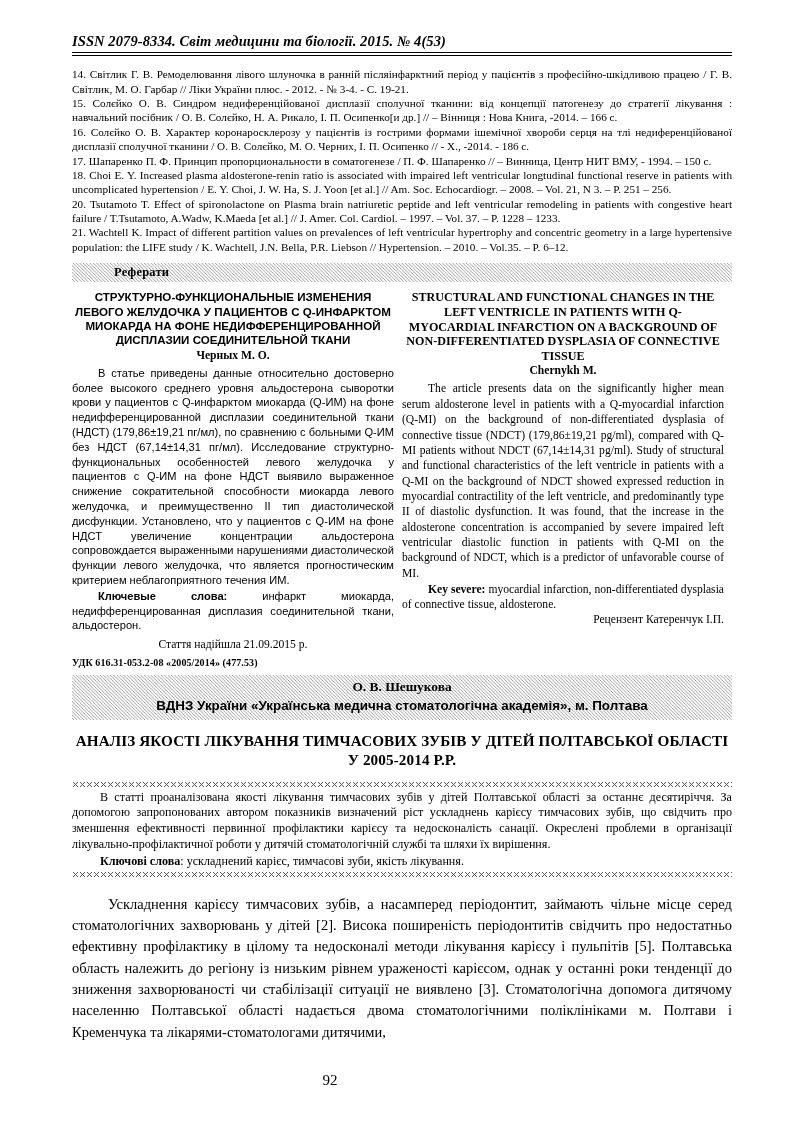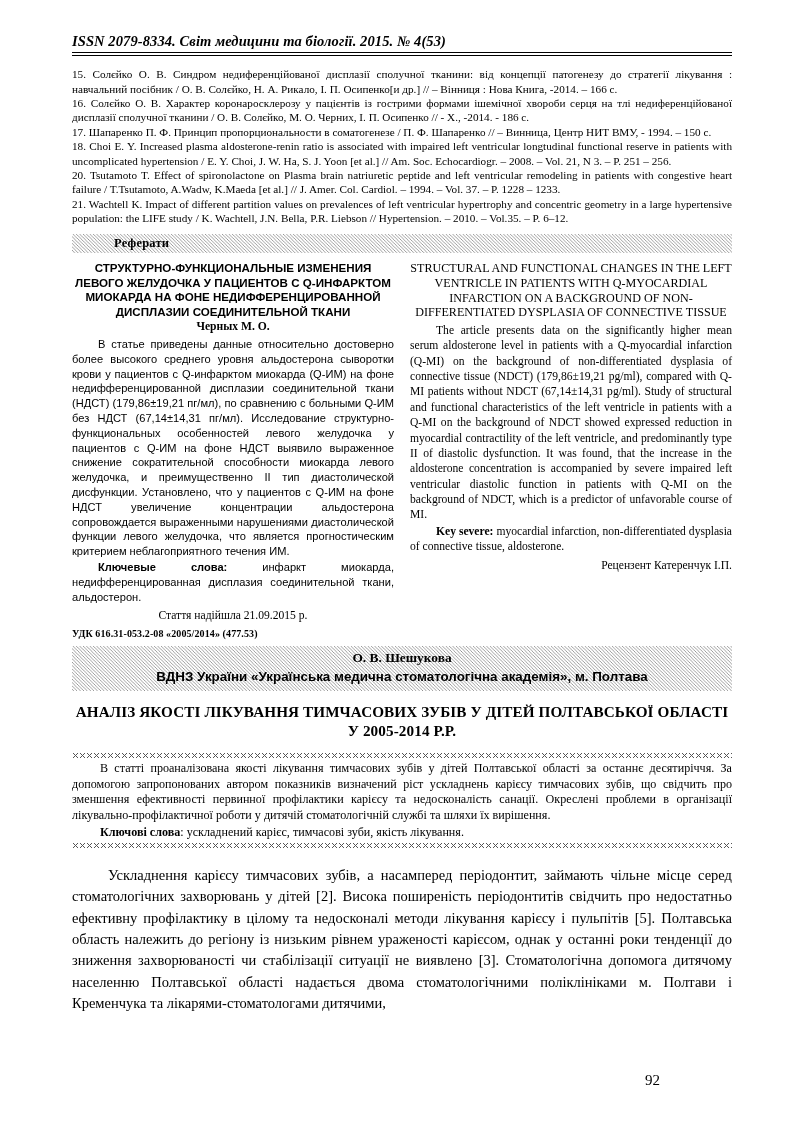"14. Світлик Г. В. Ремоделювання" p { html: none -> <p>14. Світлик Г. В. Ремоделювання лівого шлуночка в ранній післяінфарктний період у пацієнтів з професійно-шкідливою працею / Г. В. Світлик, М. О. Гарбар // Ліки України плюс. - 2012. - № 3-4. - С. 19-21.</p> }
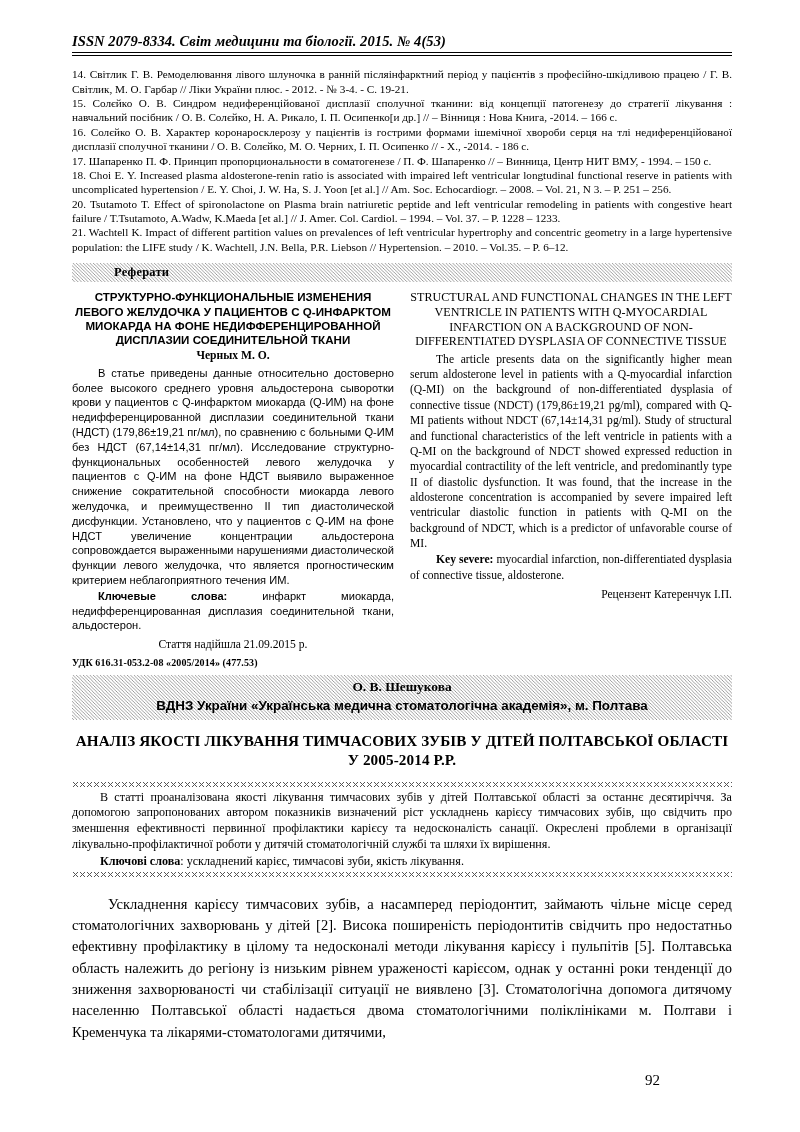"20. Tsutamoto T. Effect of" p { text: 1994 -> 1997 }
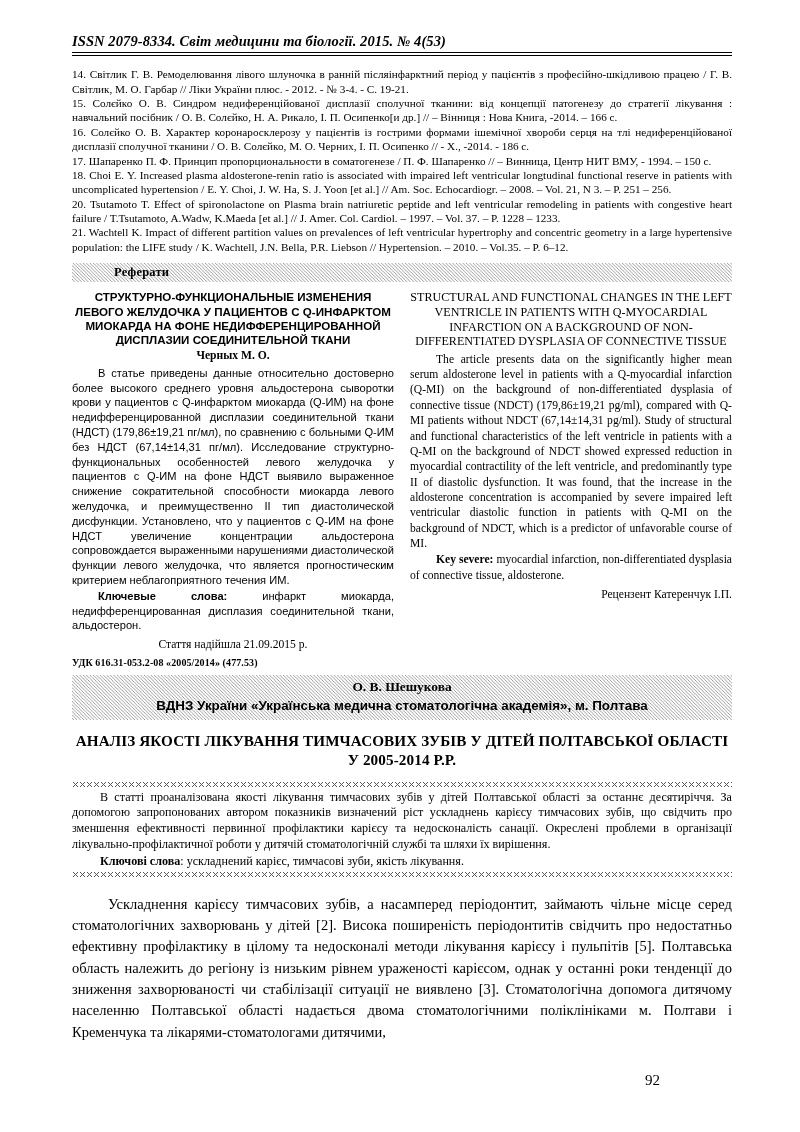"СТРУКТУРНО-ФУНКЦИОНАЛЬНЫЕ ИЗМЕНЕНИЯ" .abs-wrap { column-gap: 16px -> 8px }
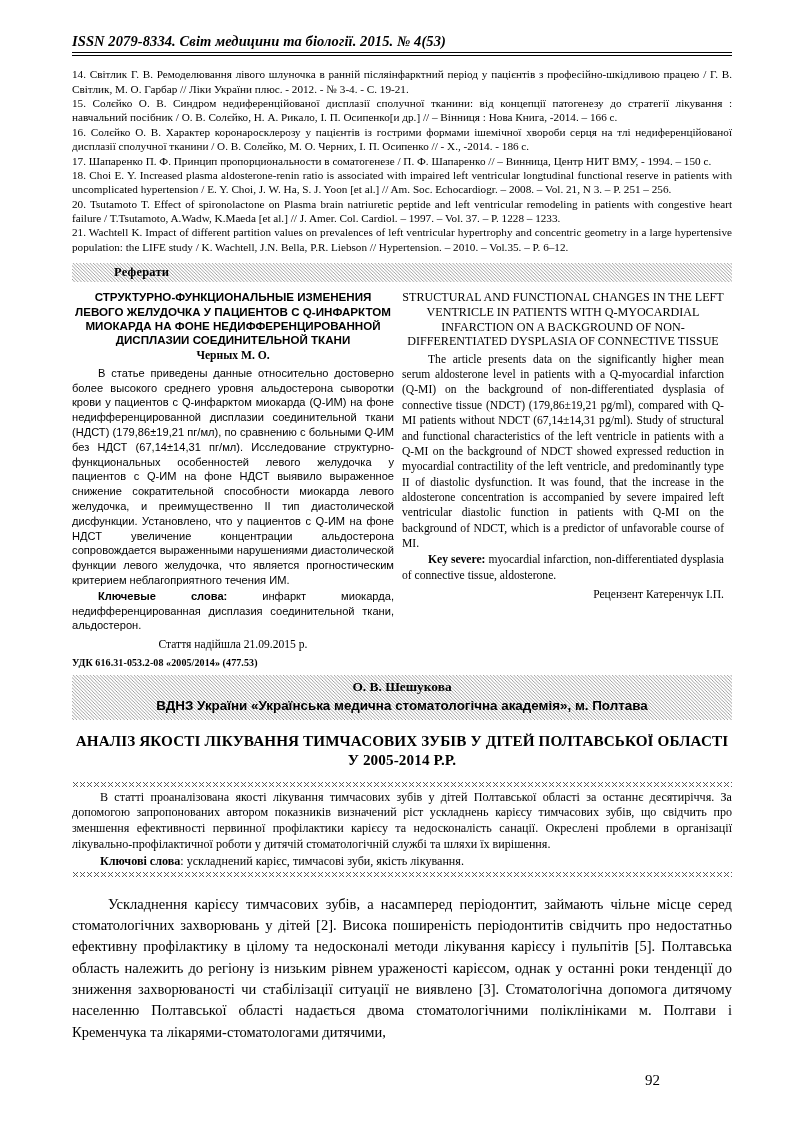"STRUCTURAL AND FUNCTIONAL CHANGES IN" .abs-title-en { font-weight: normal -> bold }
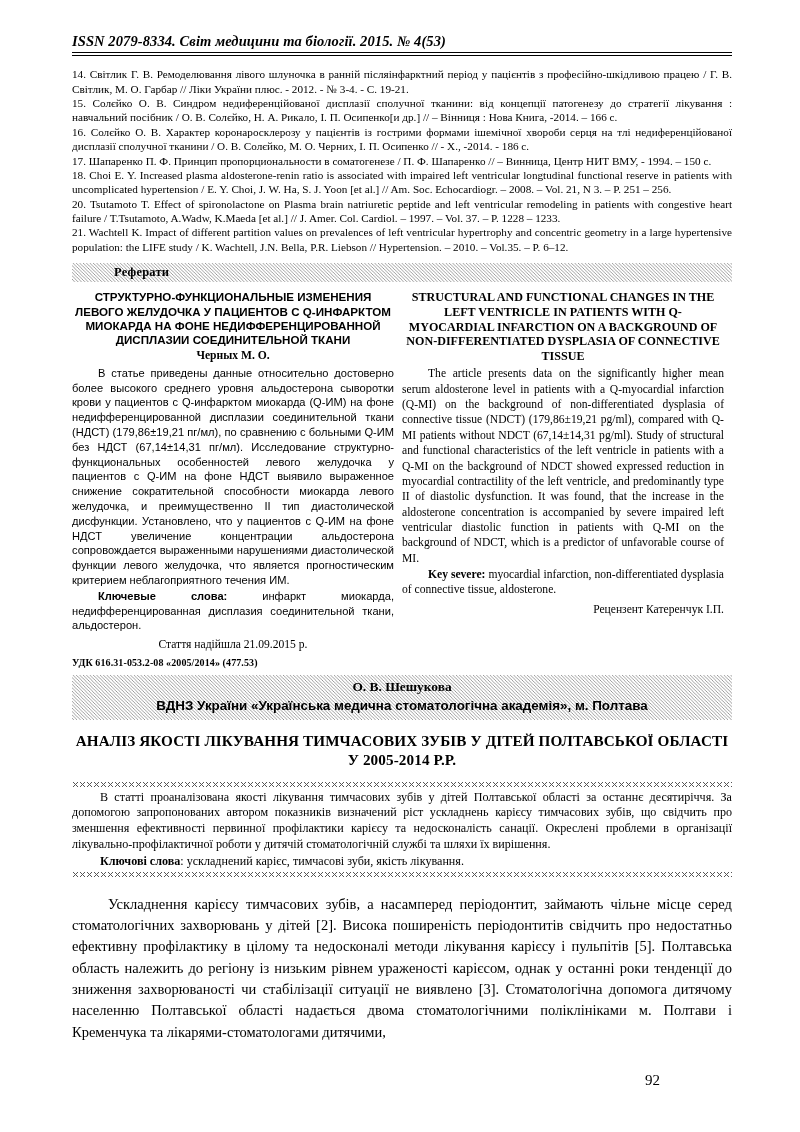"Chernykh M." div.abs-author { html: none -> <div>Chernykh M.</div> }
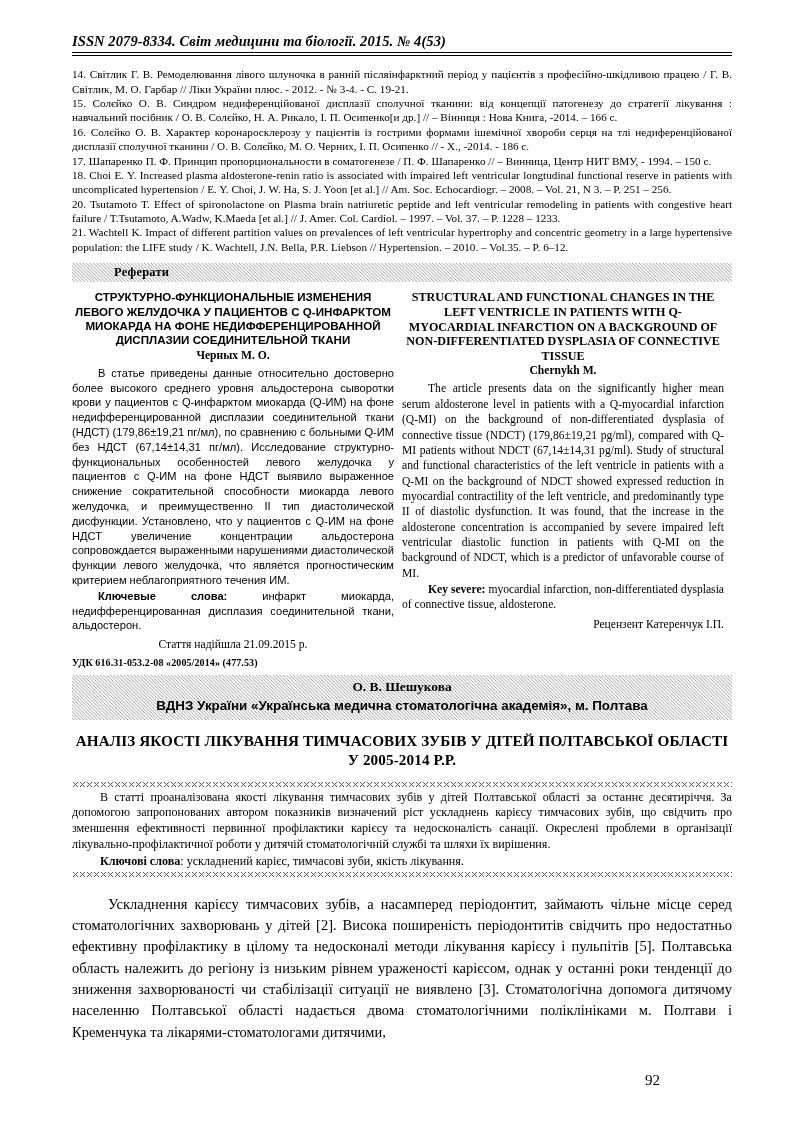"Рецензент Катеренчук І.П." .note-right { margin-top: 5px -> none }
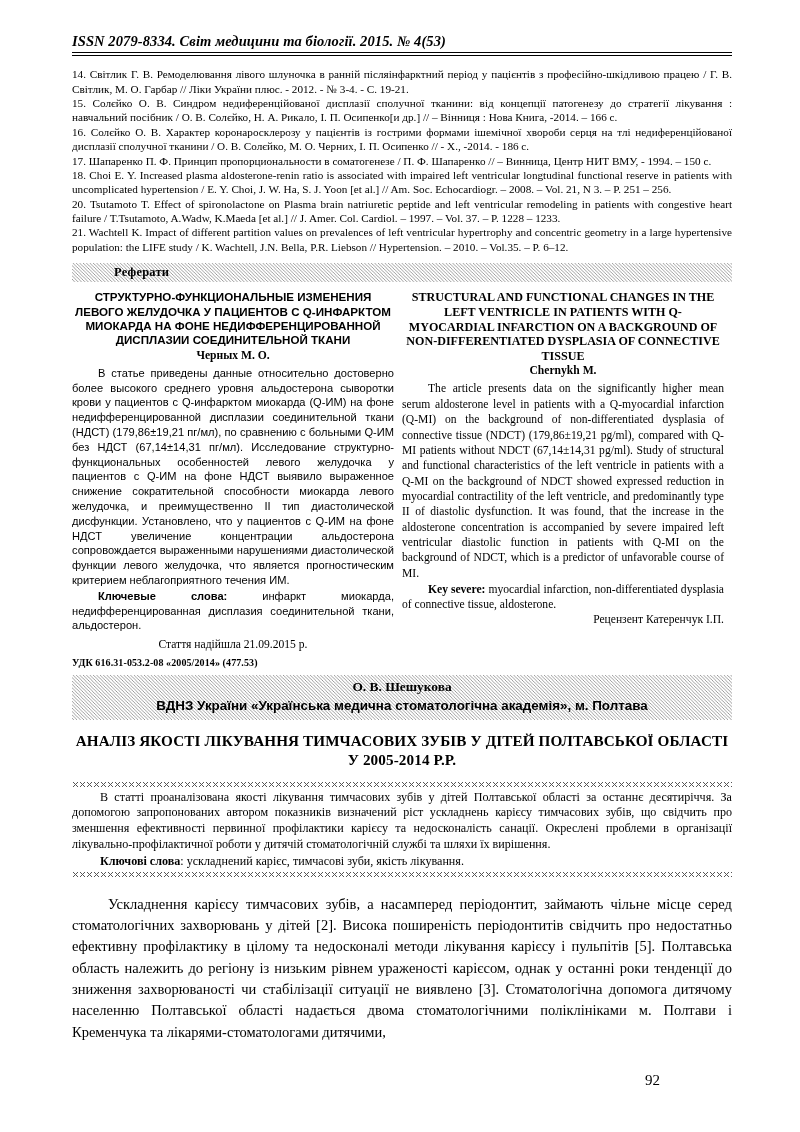"92" .folio { text-align: right -> center }
